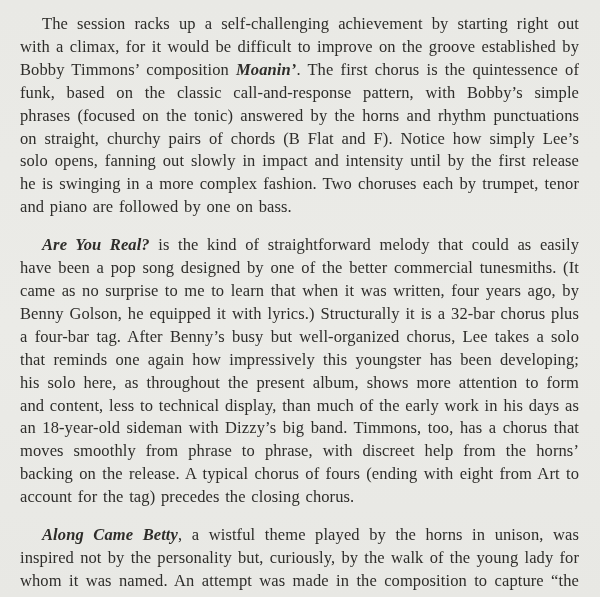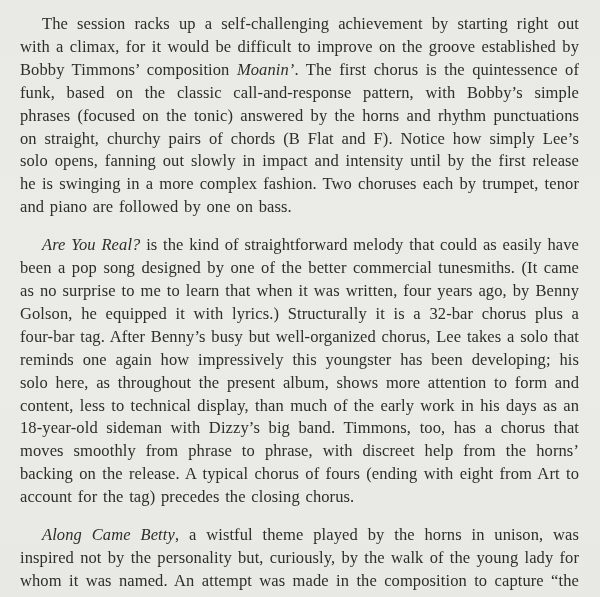"Moanin’" .title-run { font-weight: normal -> bold }
